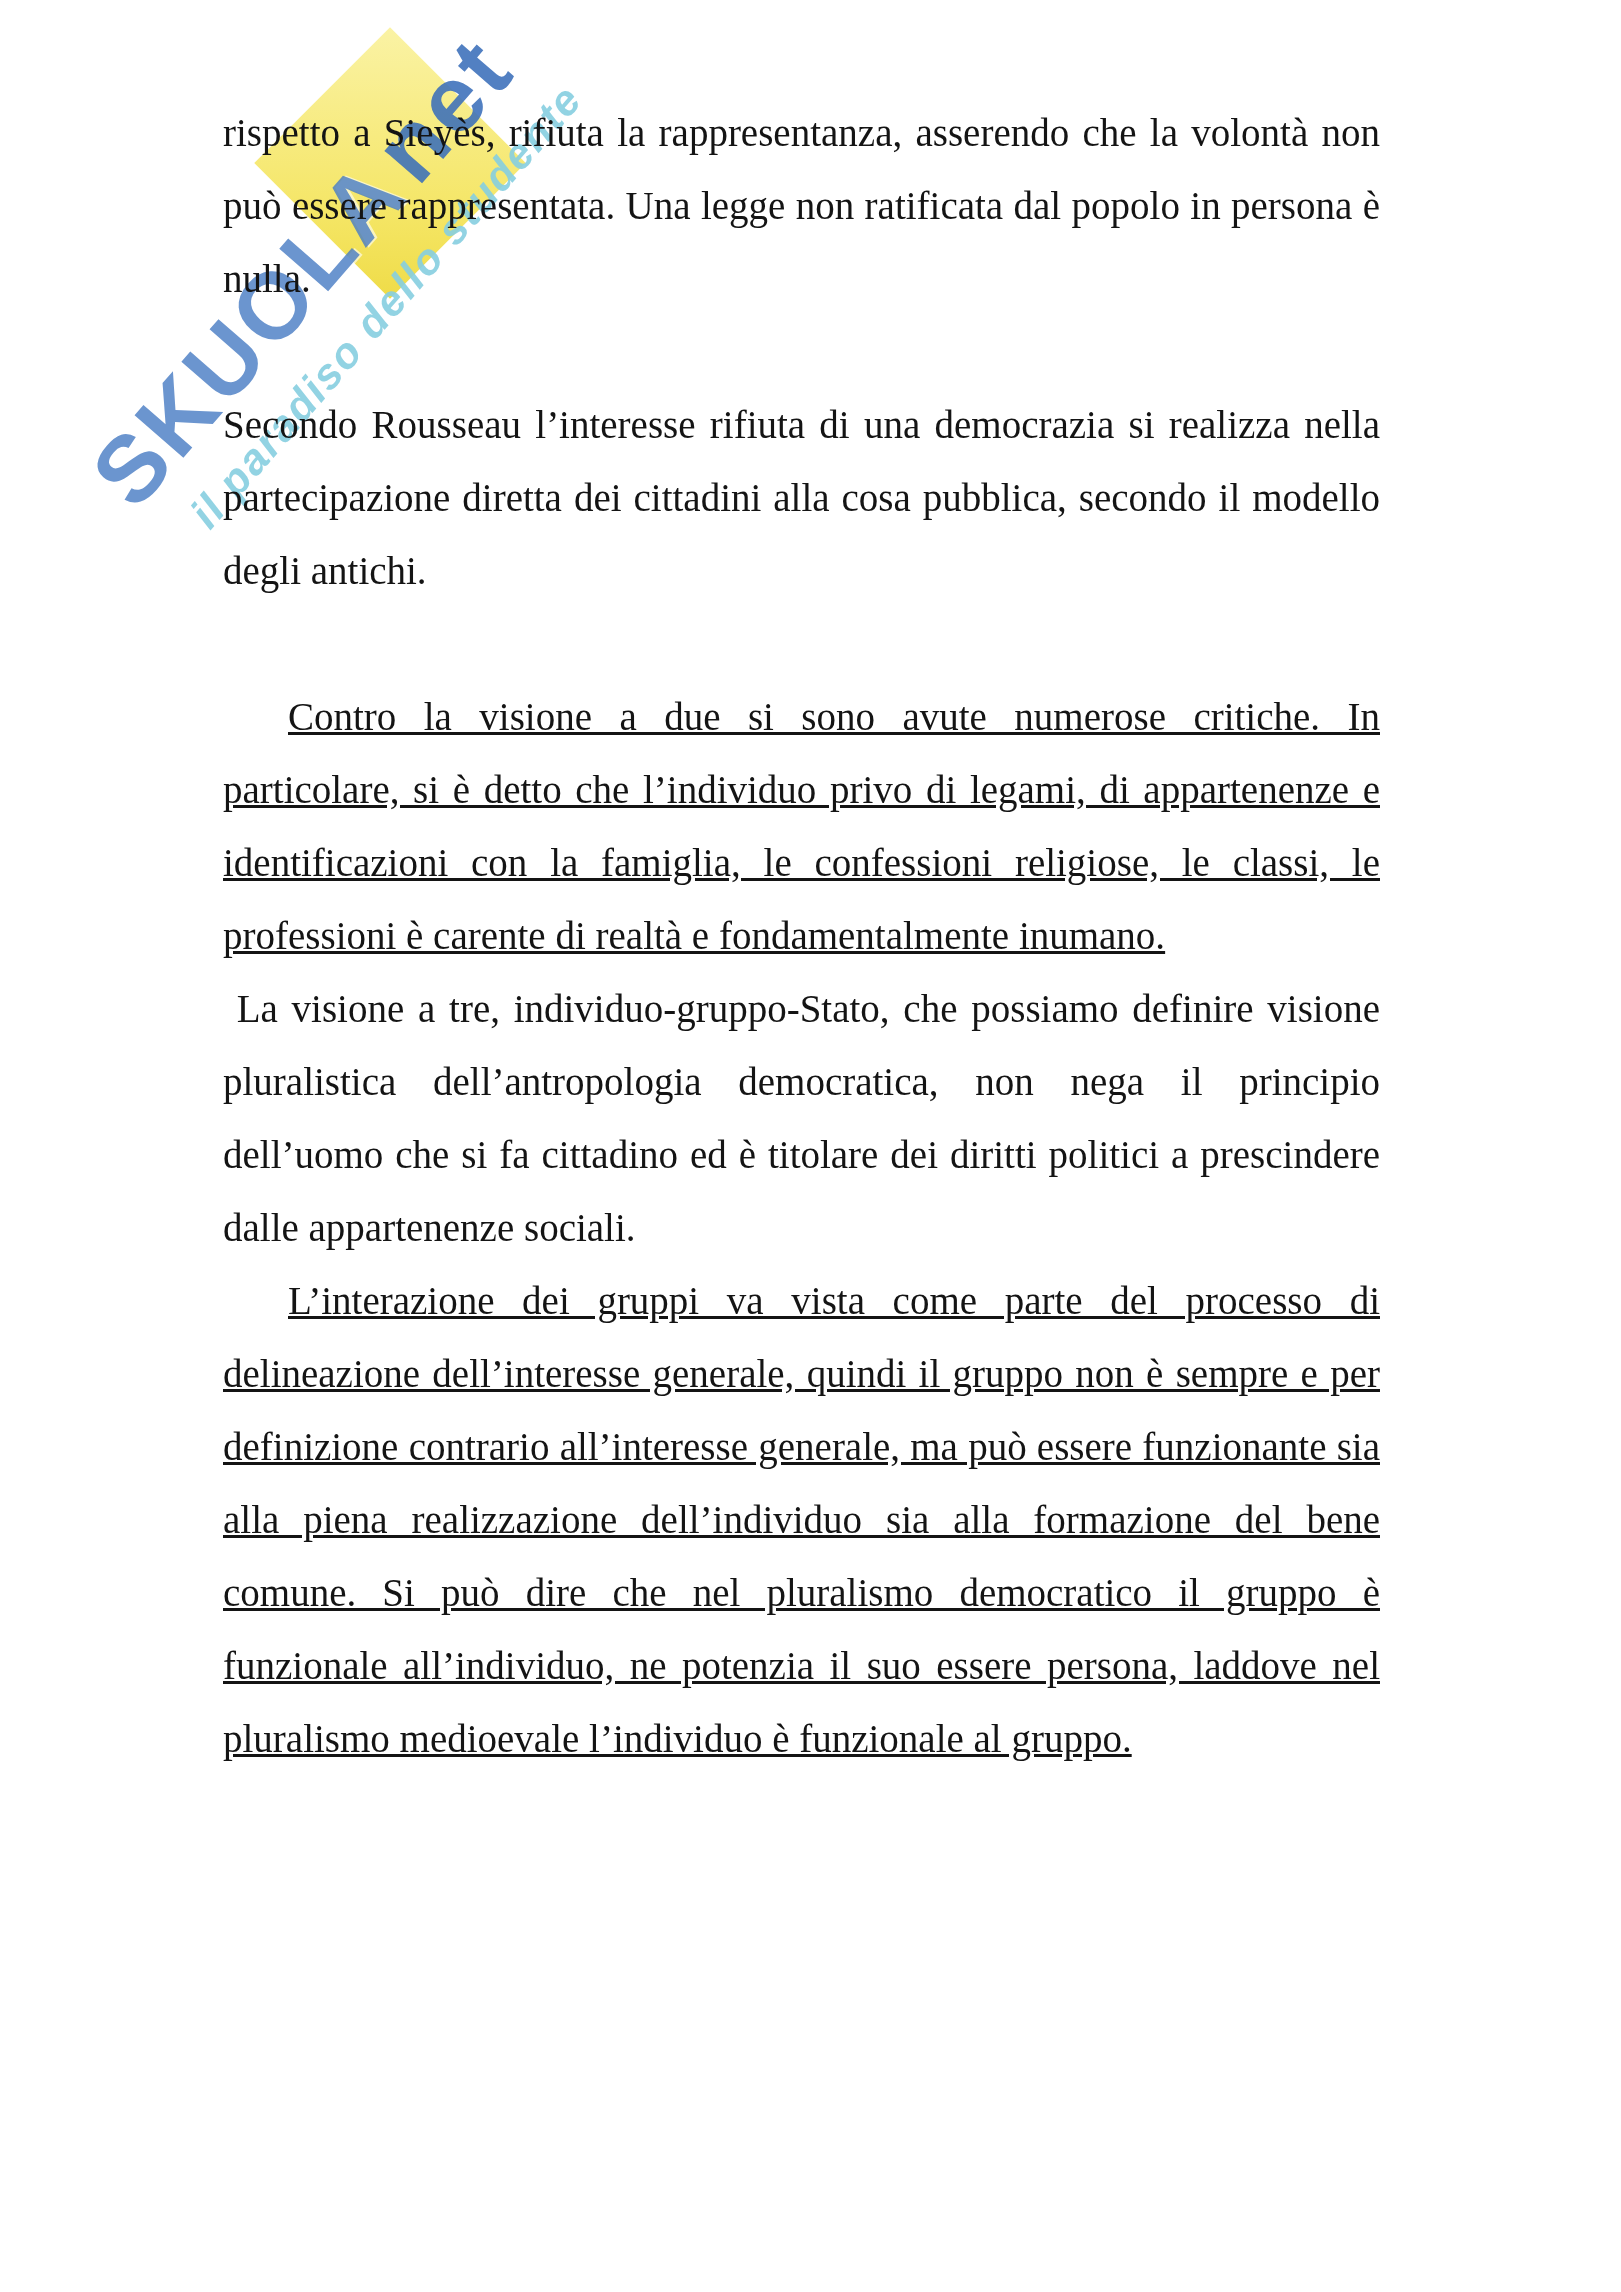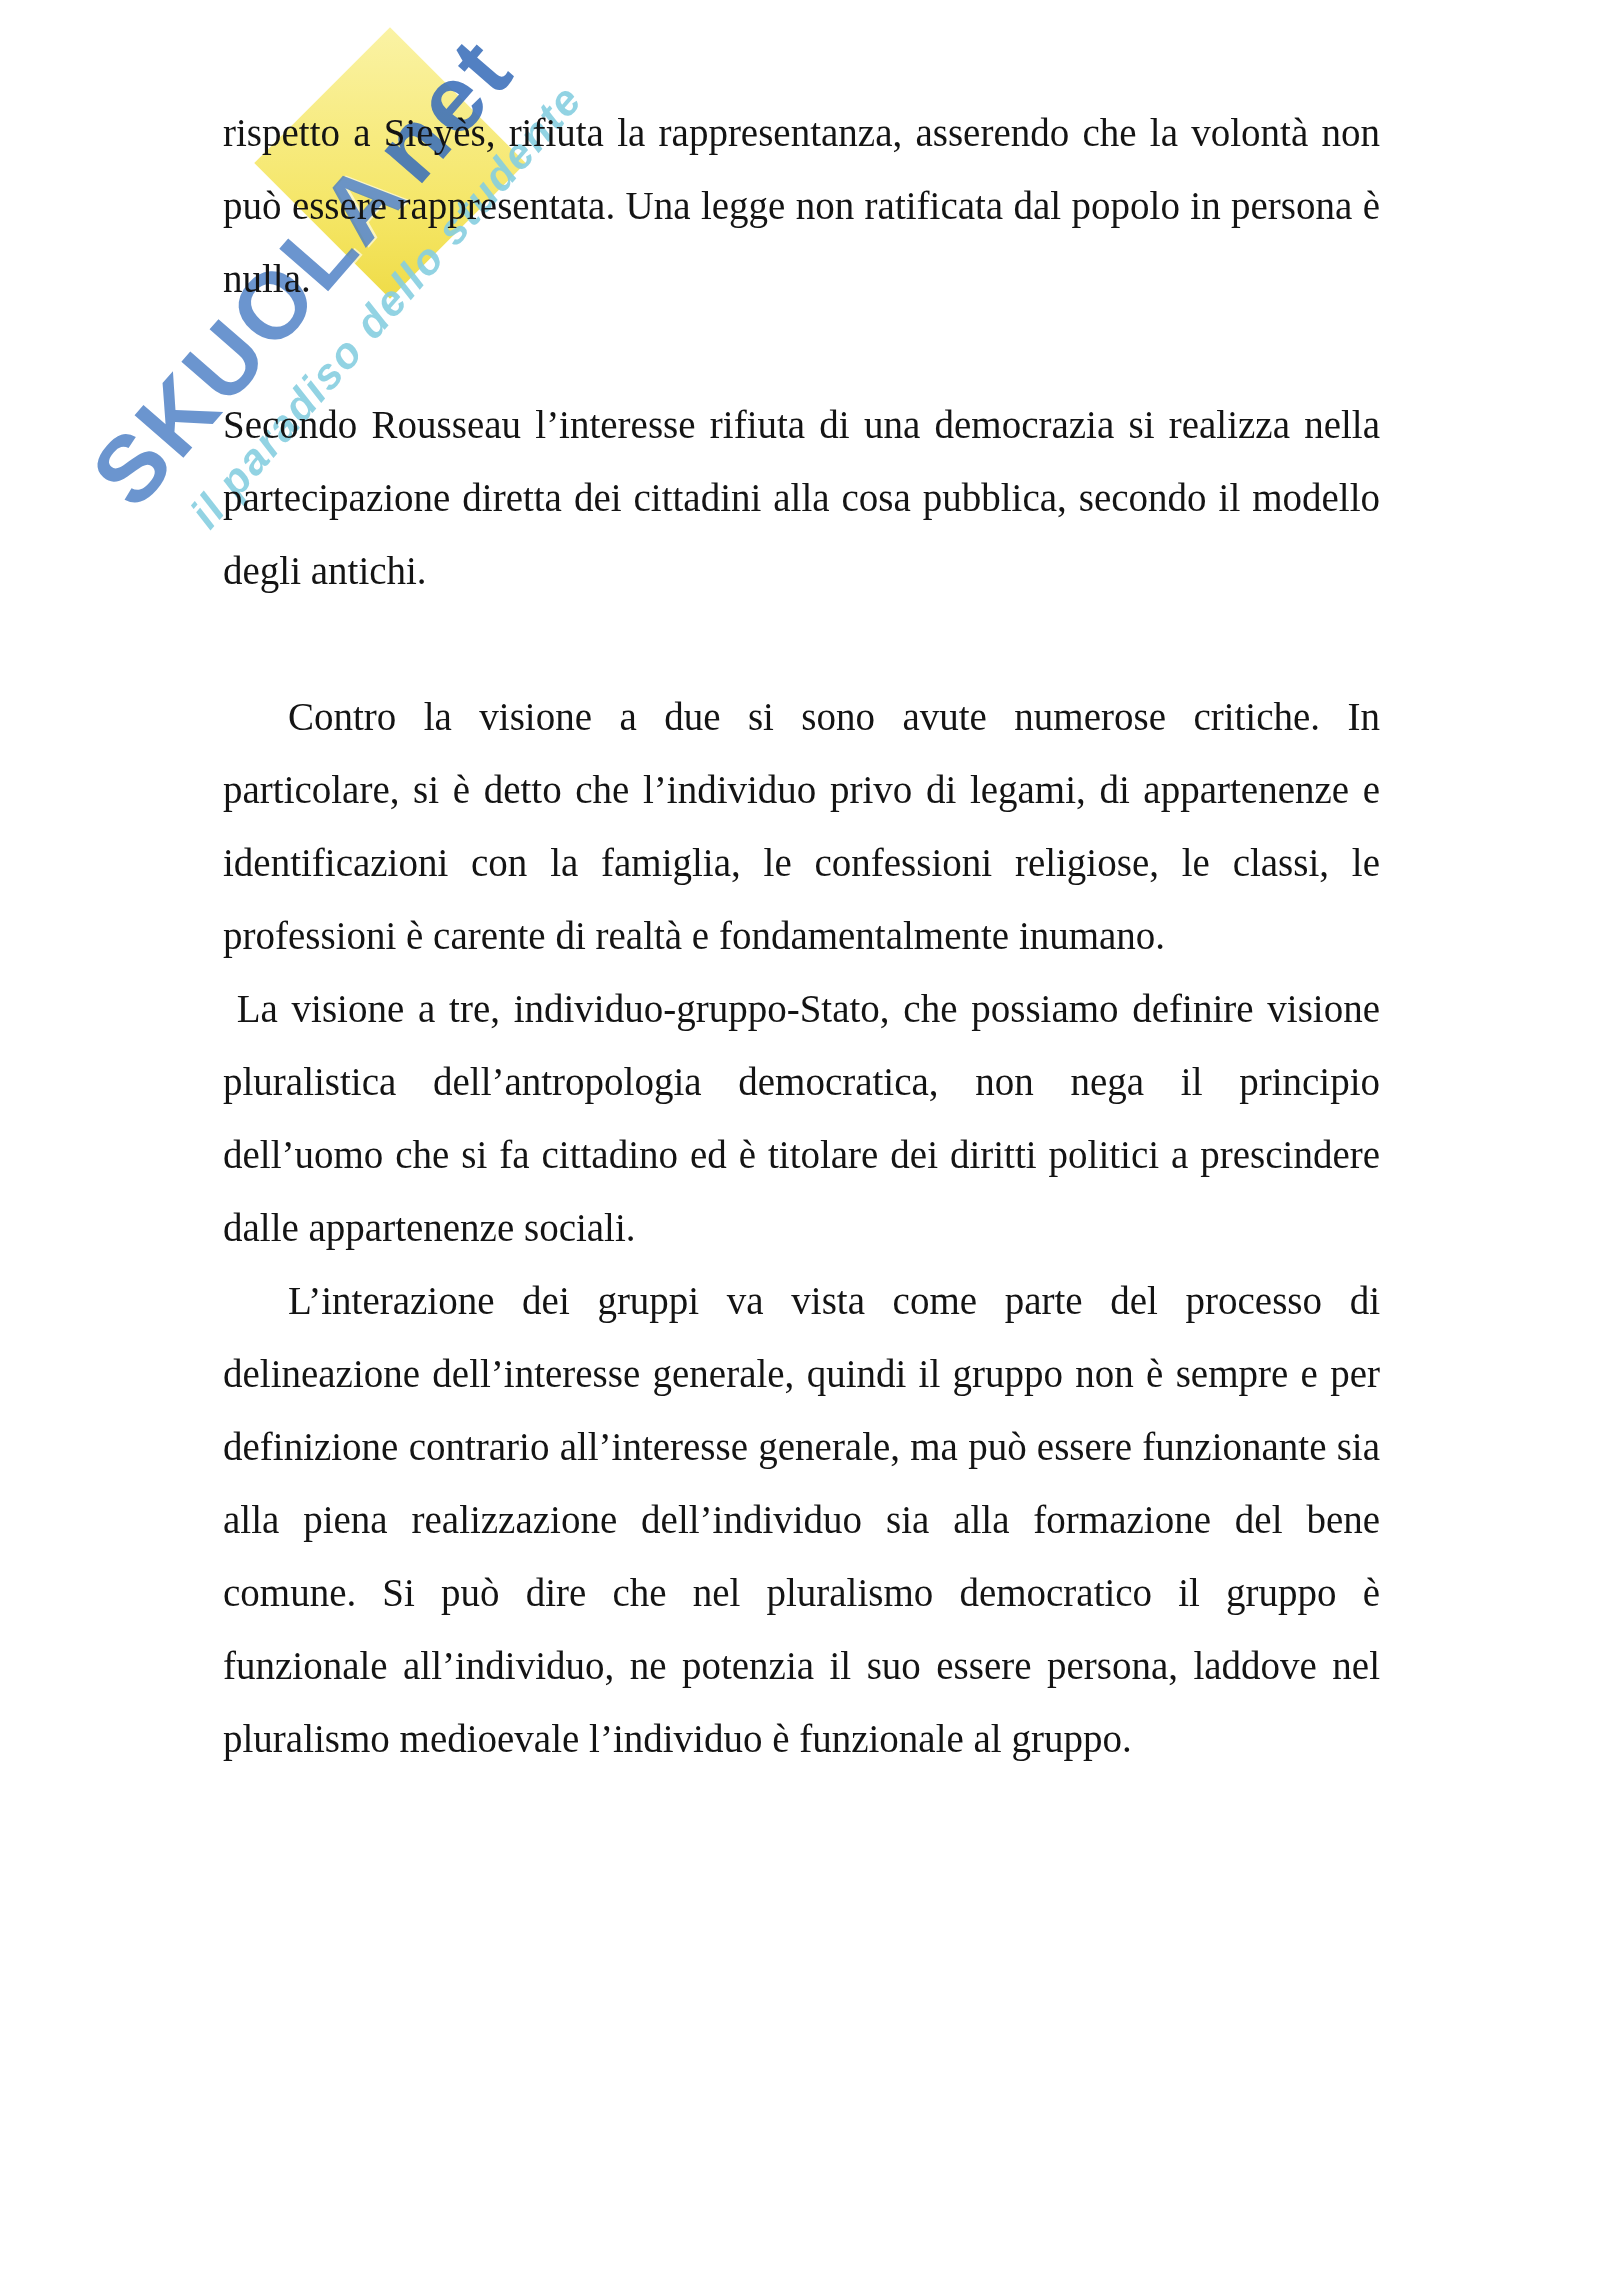"Contro la visione a due" .indent-first { text-decoration: none -> underline }
